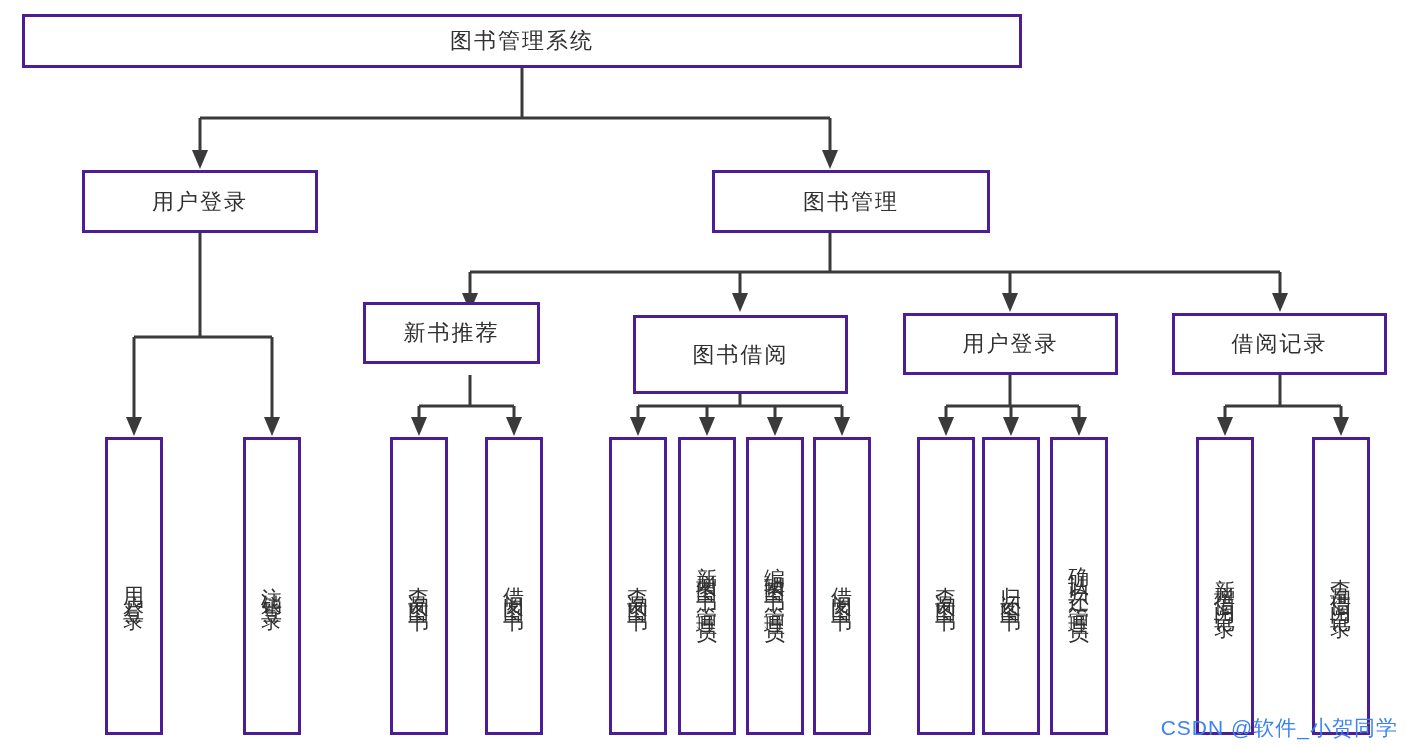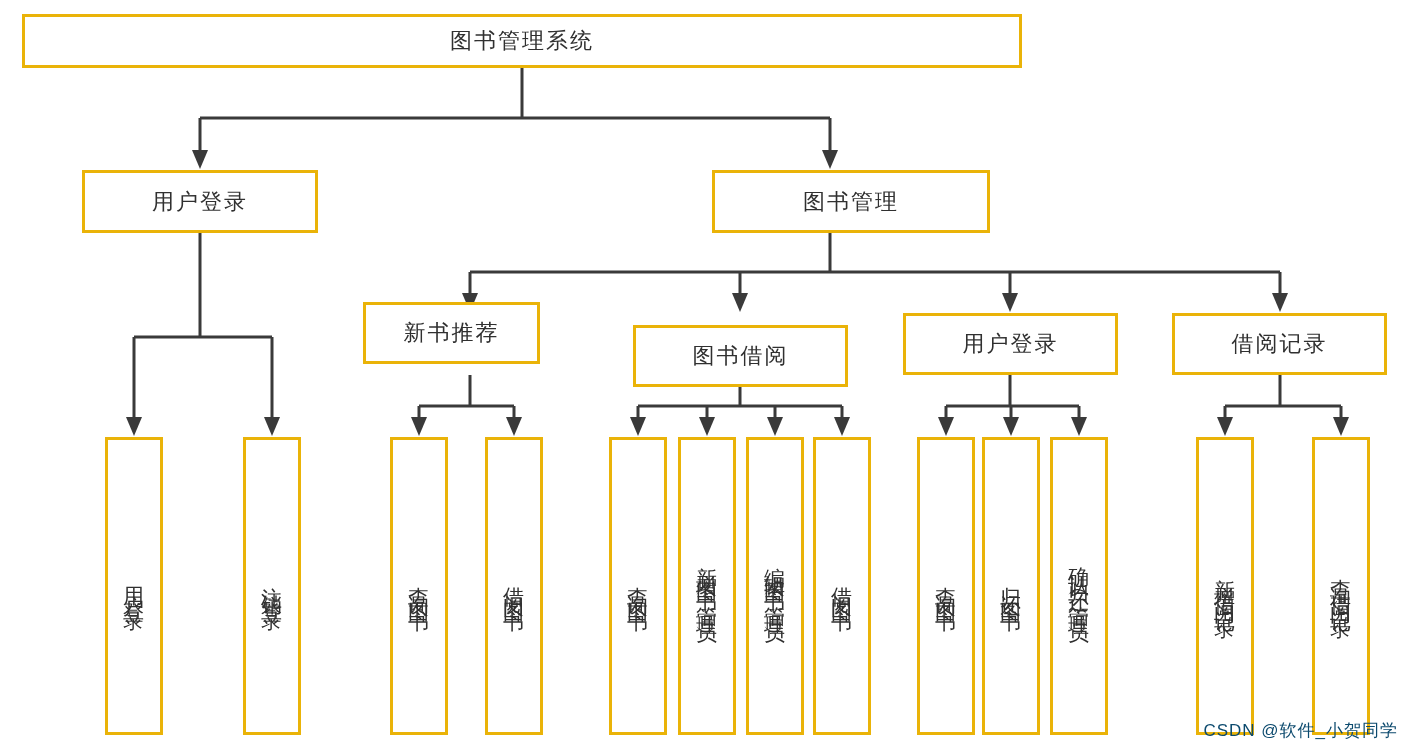"图书管理系统" .box { border: 3px solid #eab308 -> 3px solid #4c1d95 }
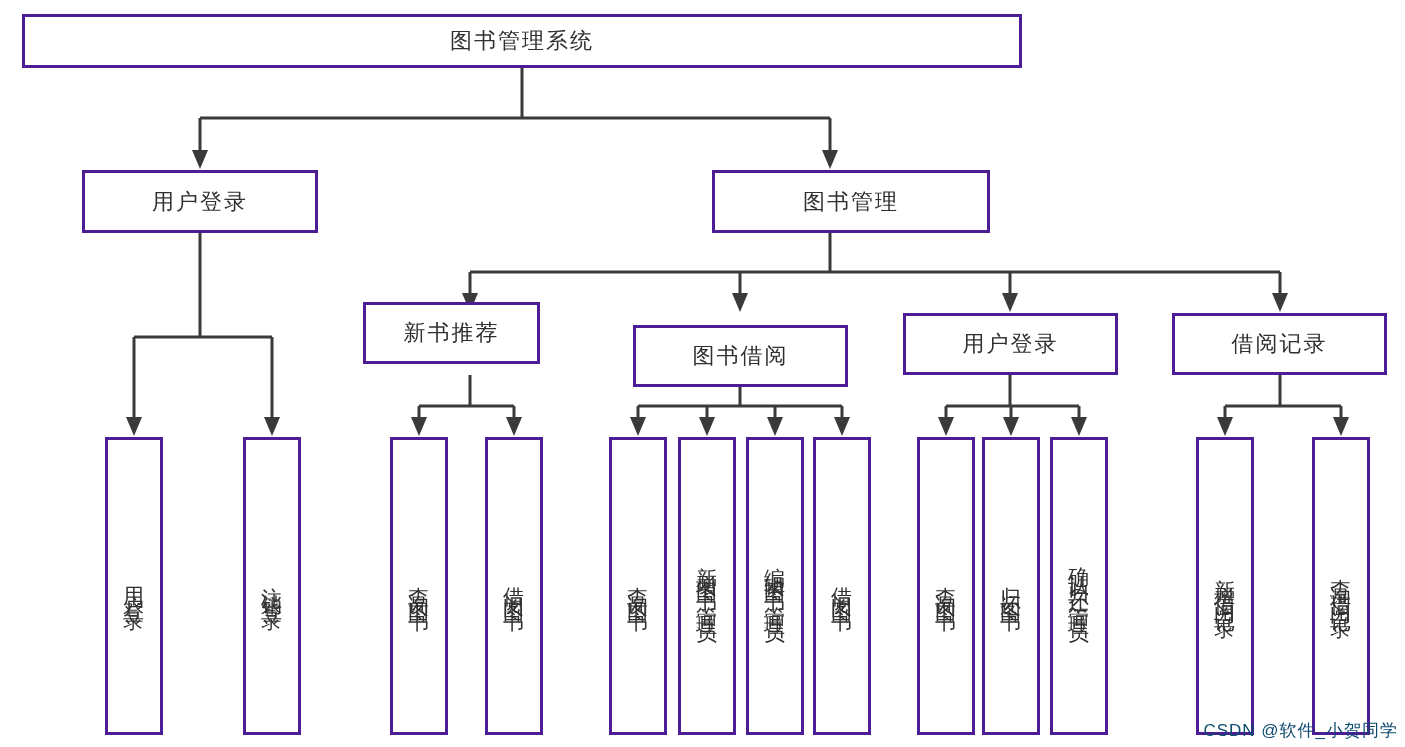"图书借阅" div.box { height: 62px -> 79px; top: 325px -> 315px }
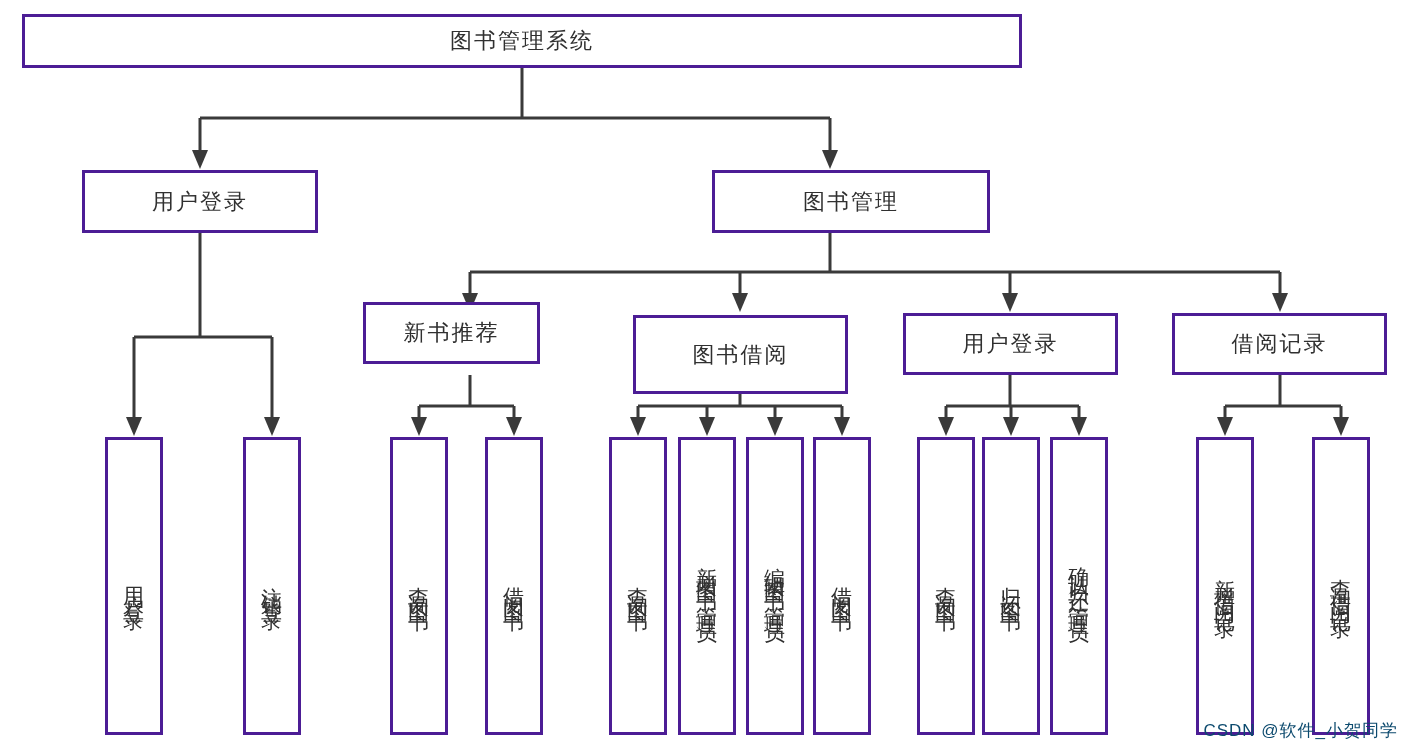"CSDN @软件_小贺同学" #watermark { color: #0c4a6e -> #3b82f6; font-size: 17px -> 21px }
